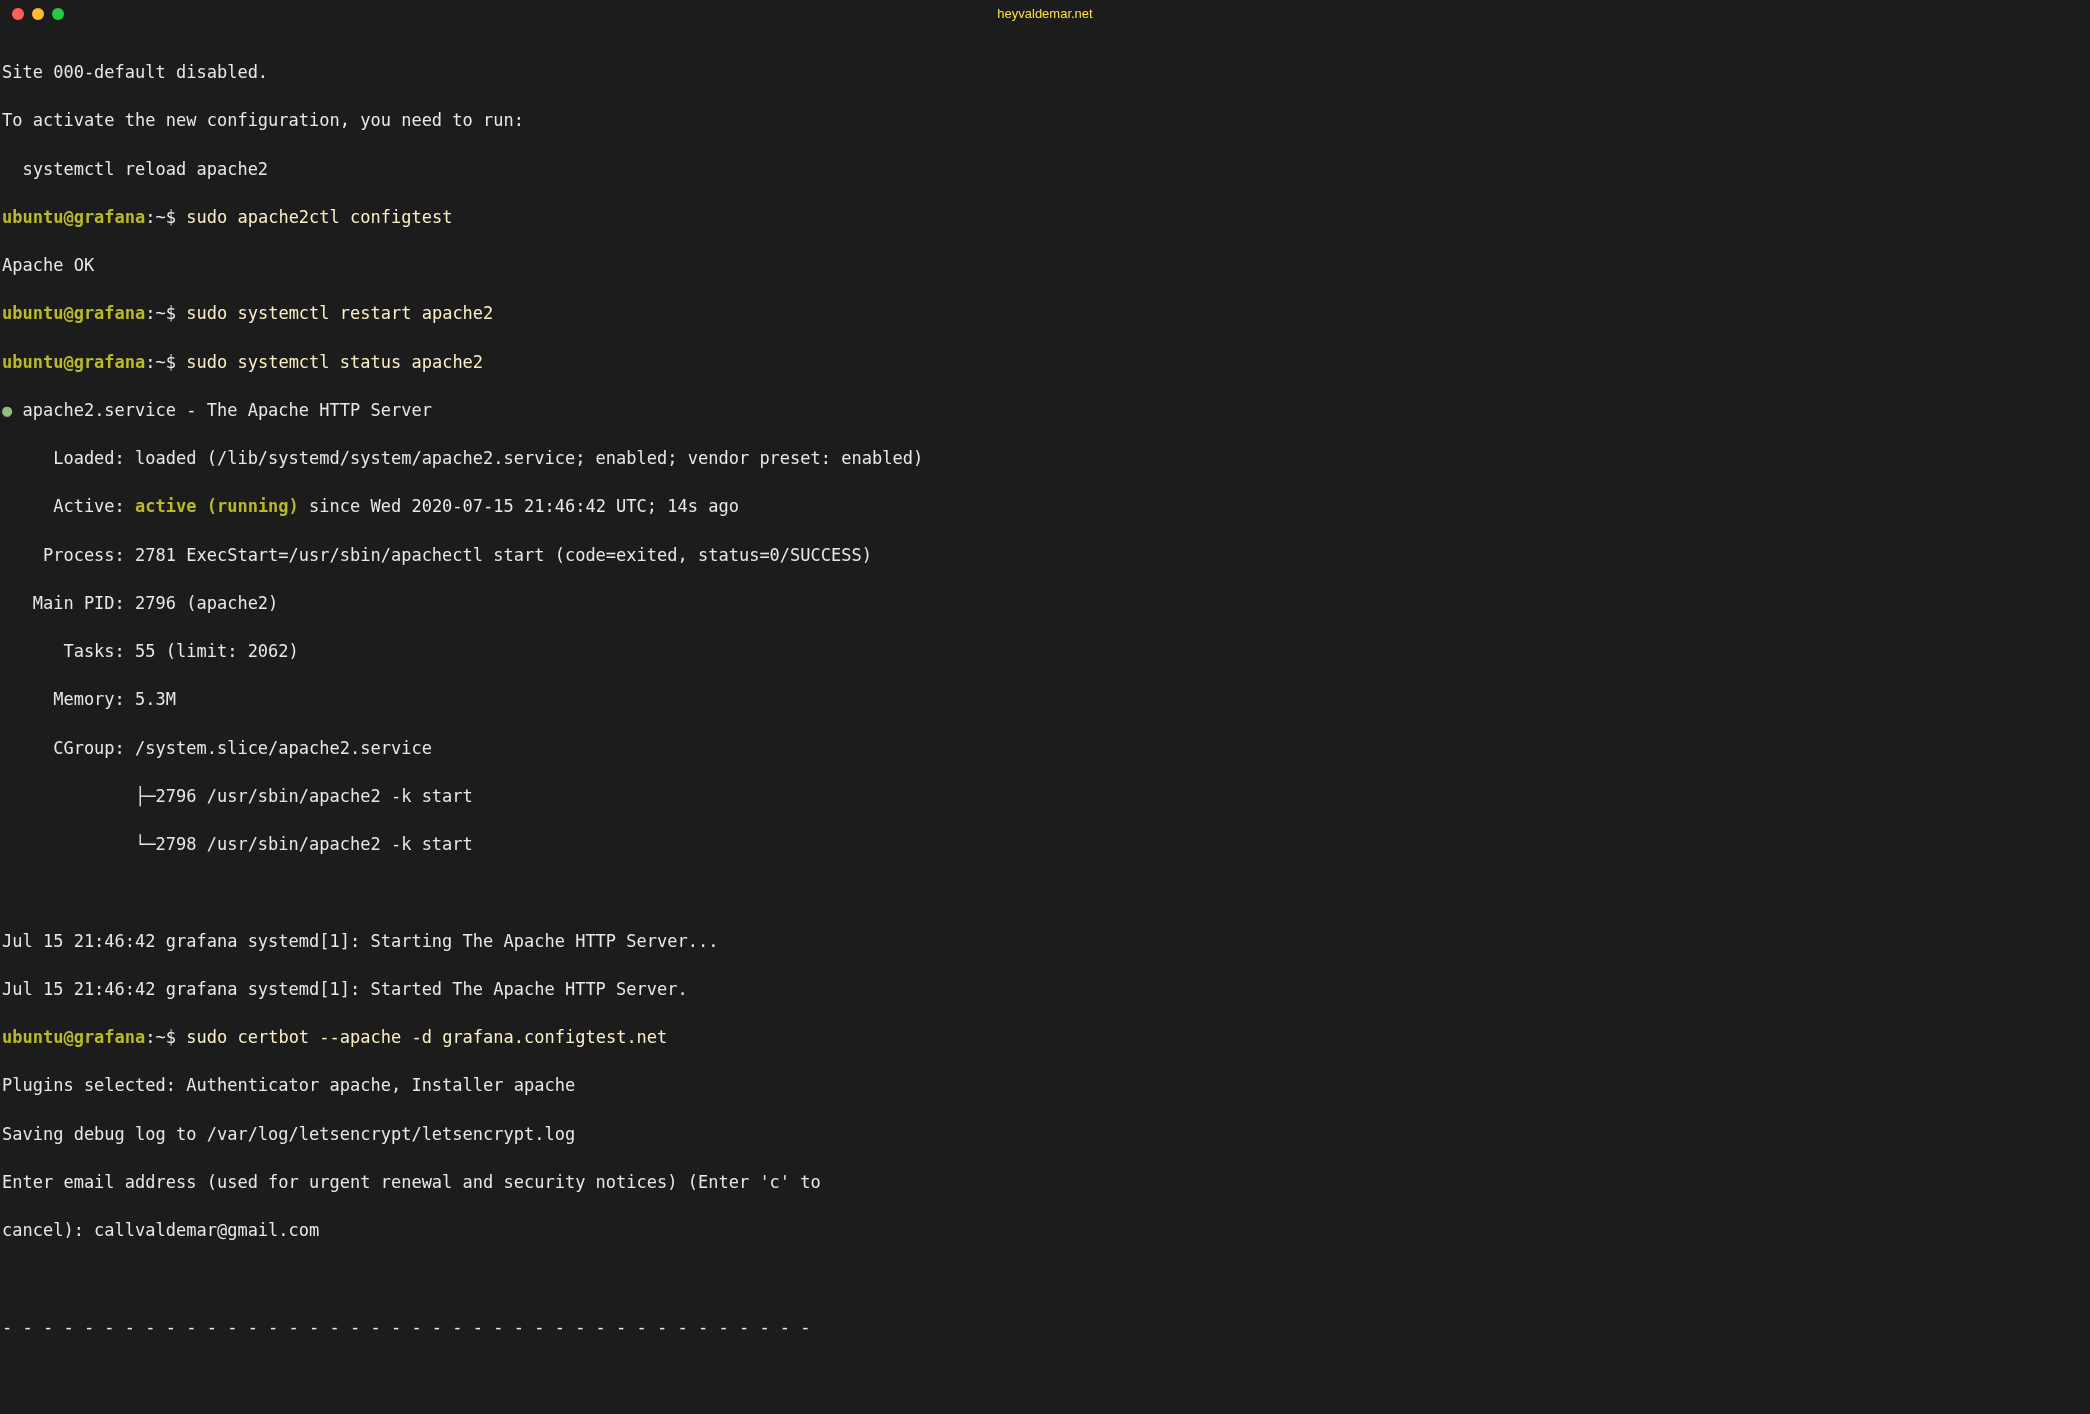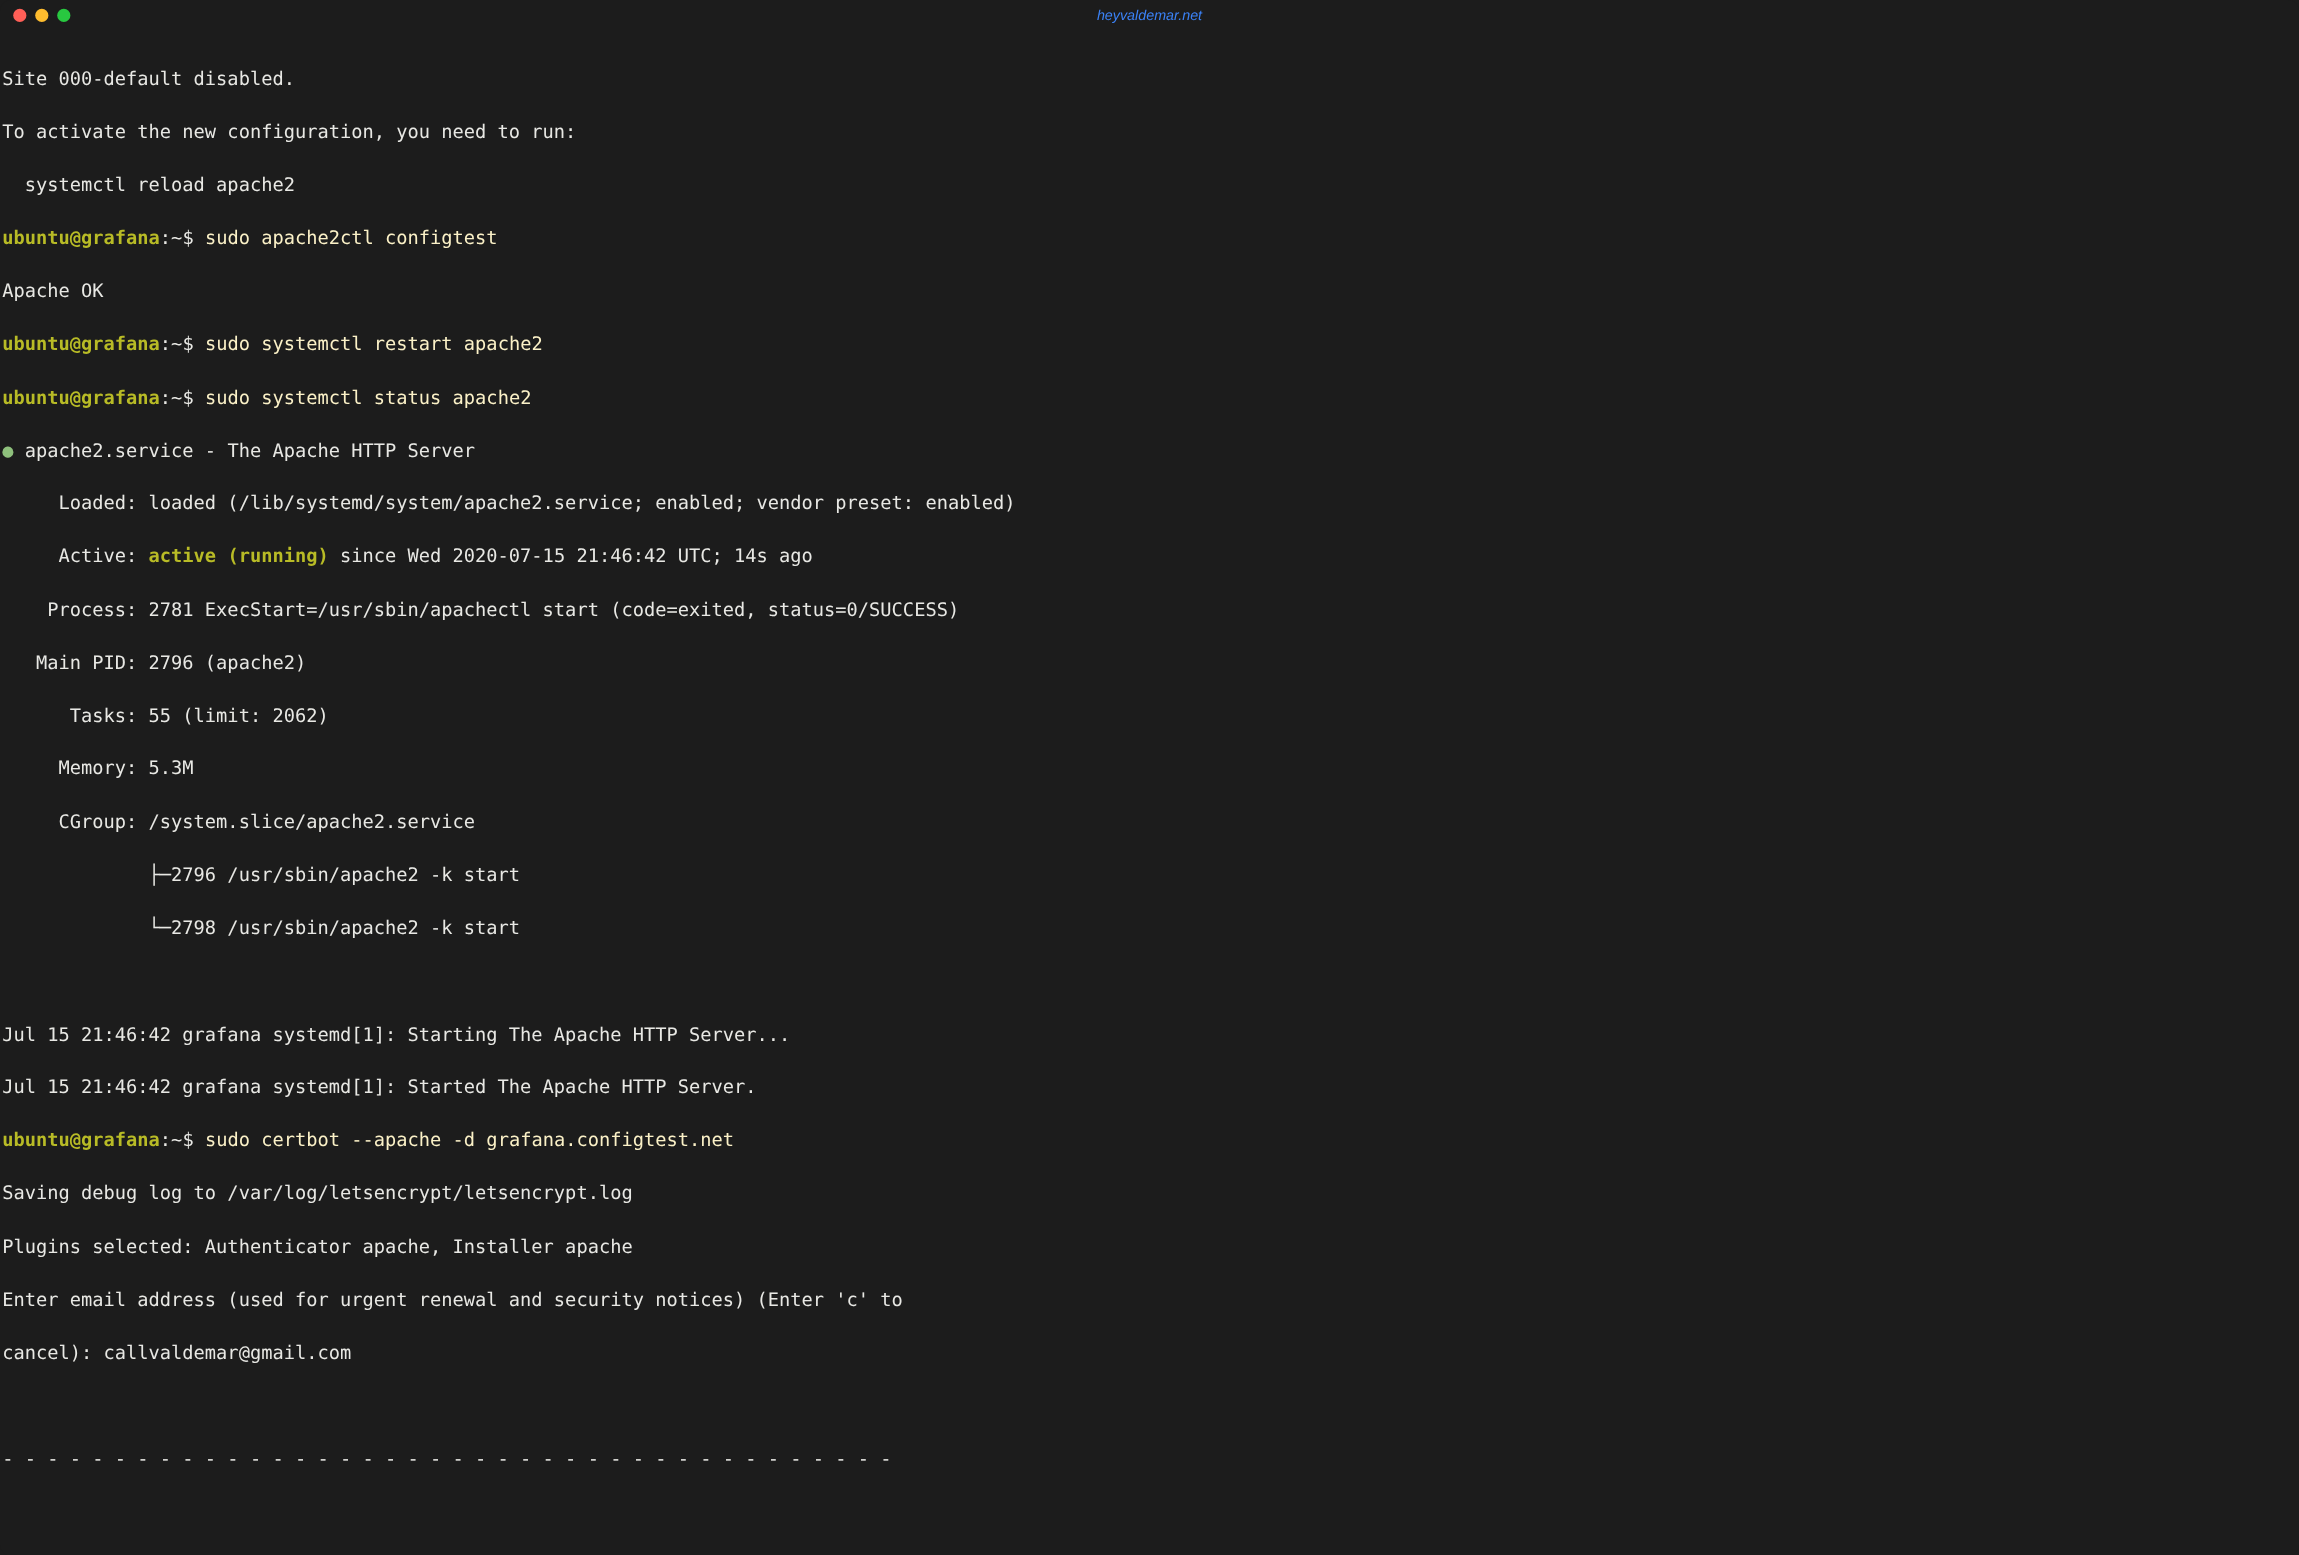"heyvaldemar.net" .title { color: #3b82f6 -> #fde047; font-style: italic -> none }
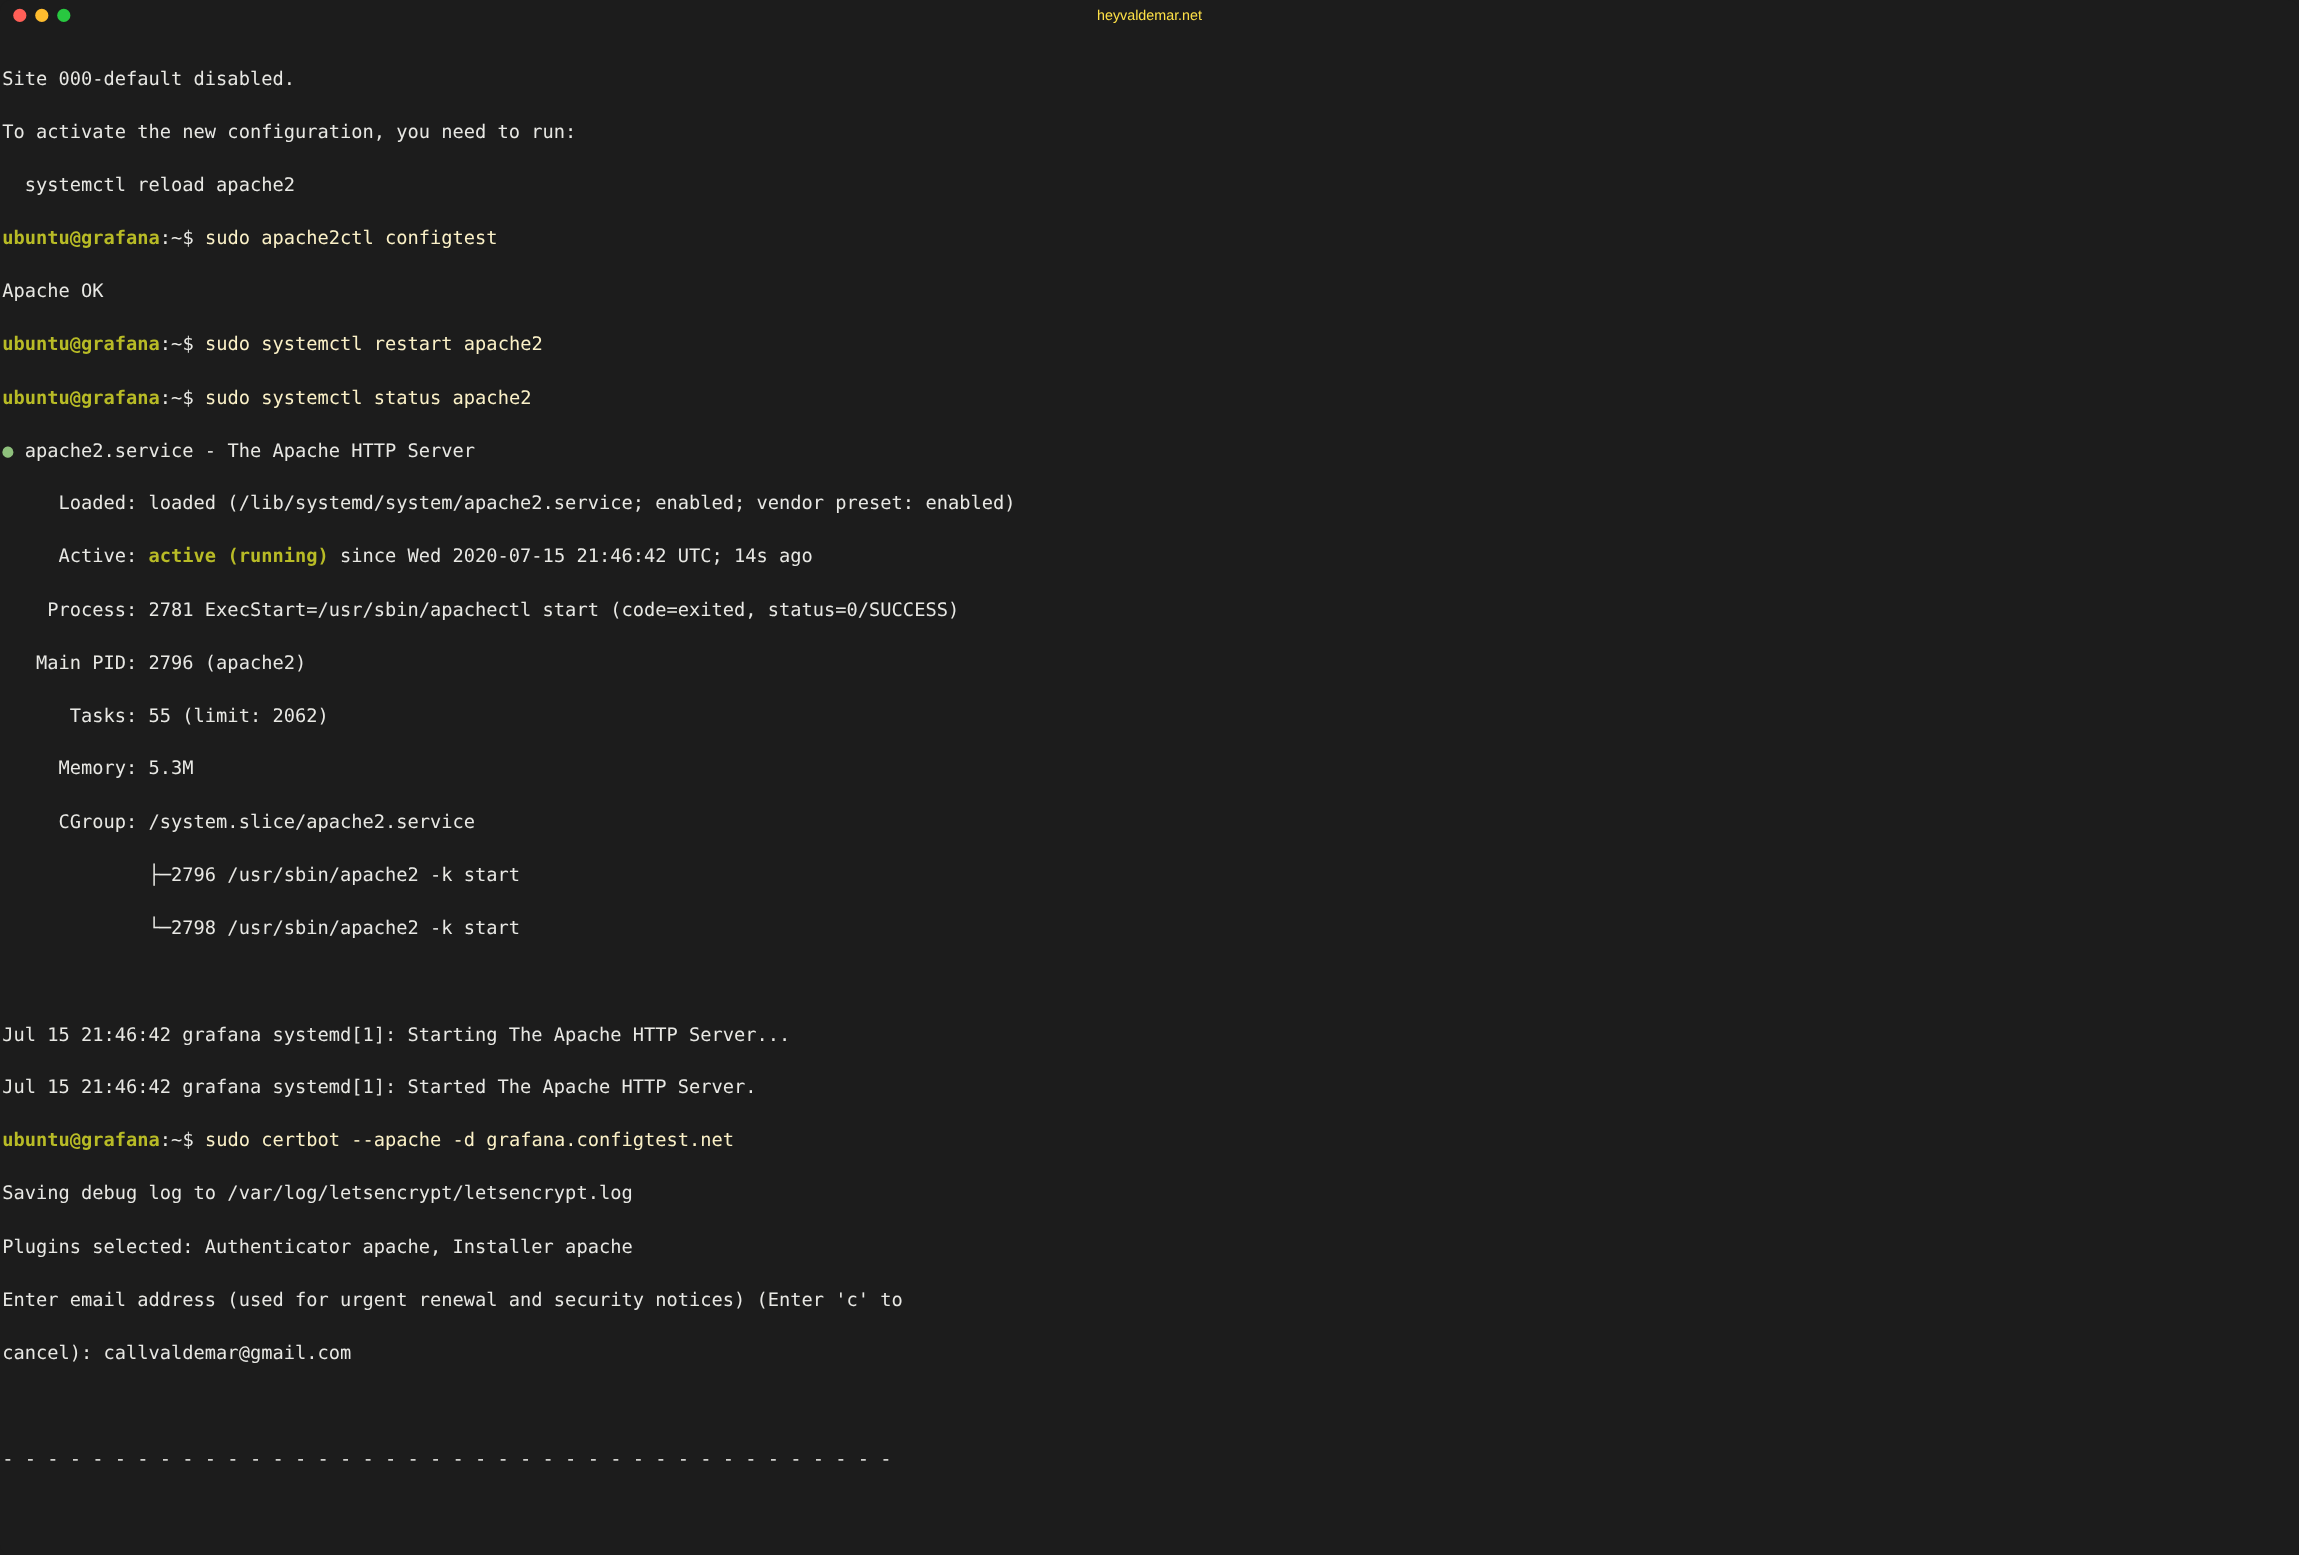"Saving debug log to" span.line { order: before "Plugins selected: Authenticator apache," -> after "Plugins selected: Authenticator apache," }
